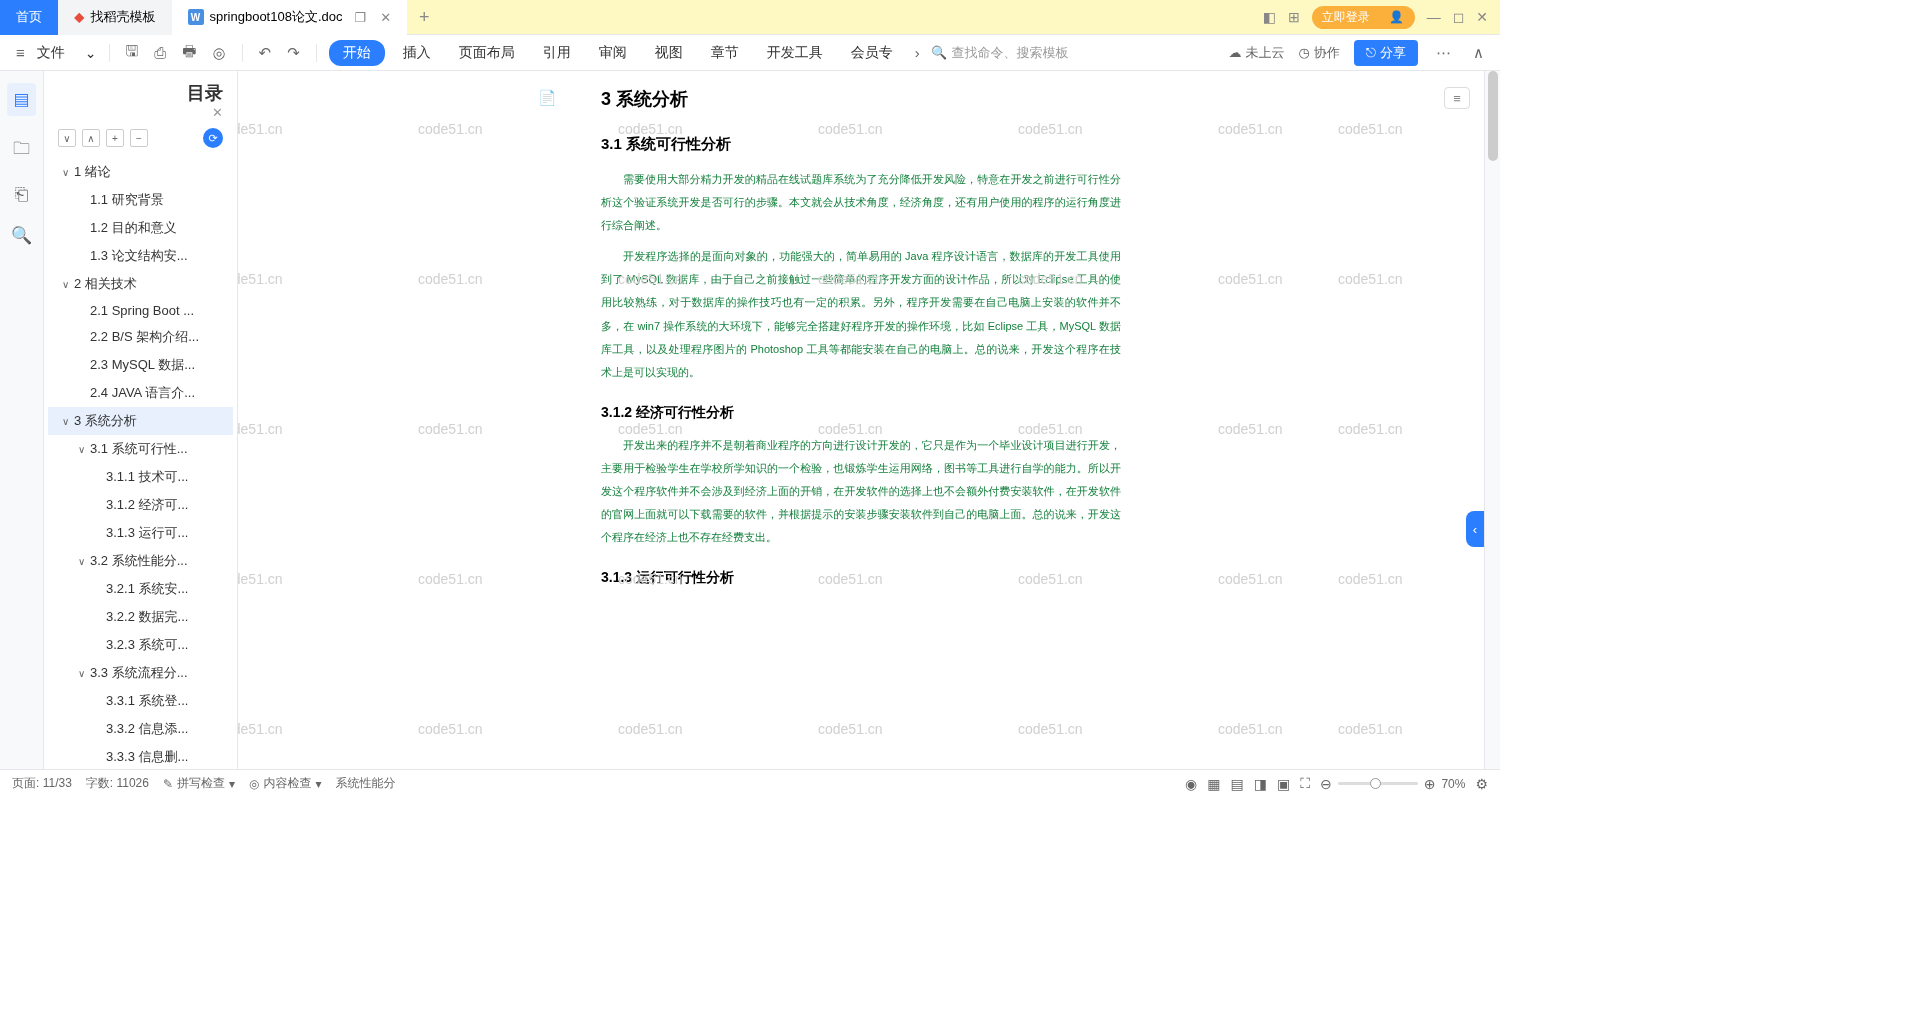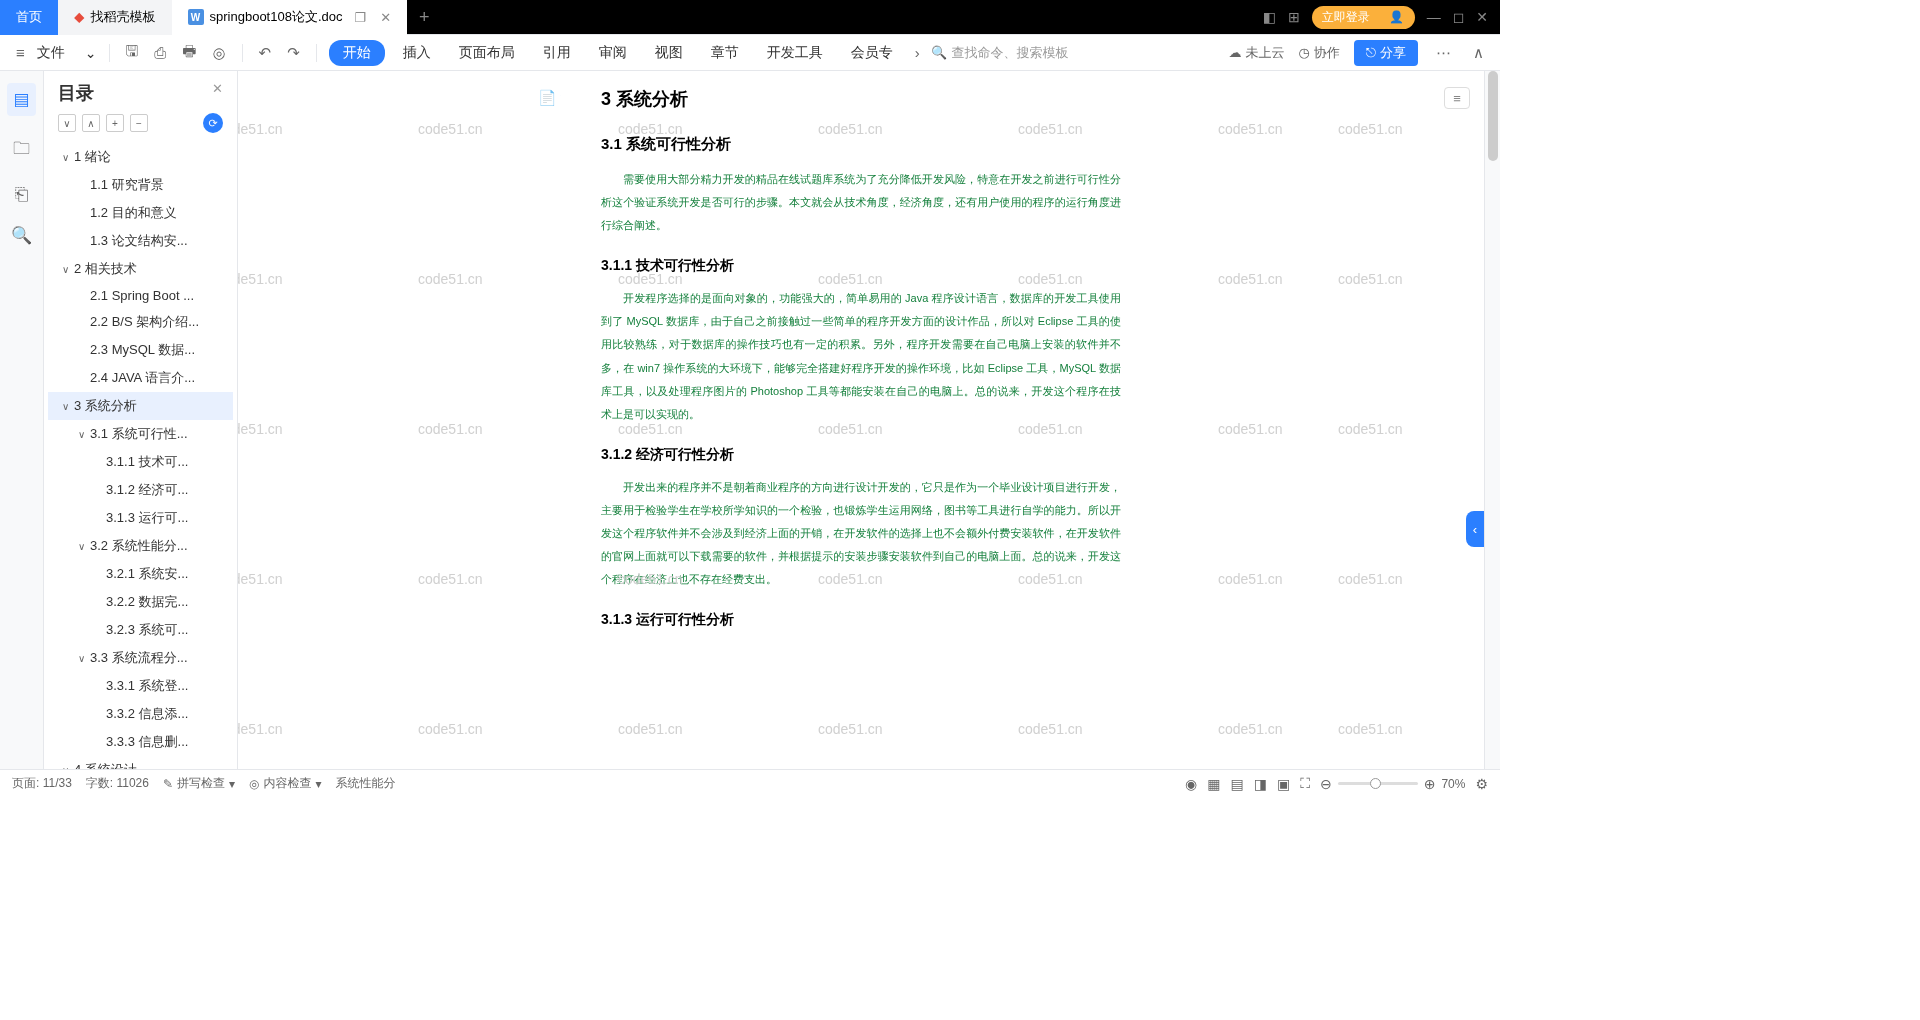"首页" .title-bar { background: #000000 -> #fef9c3 }
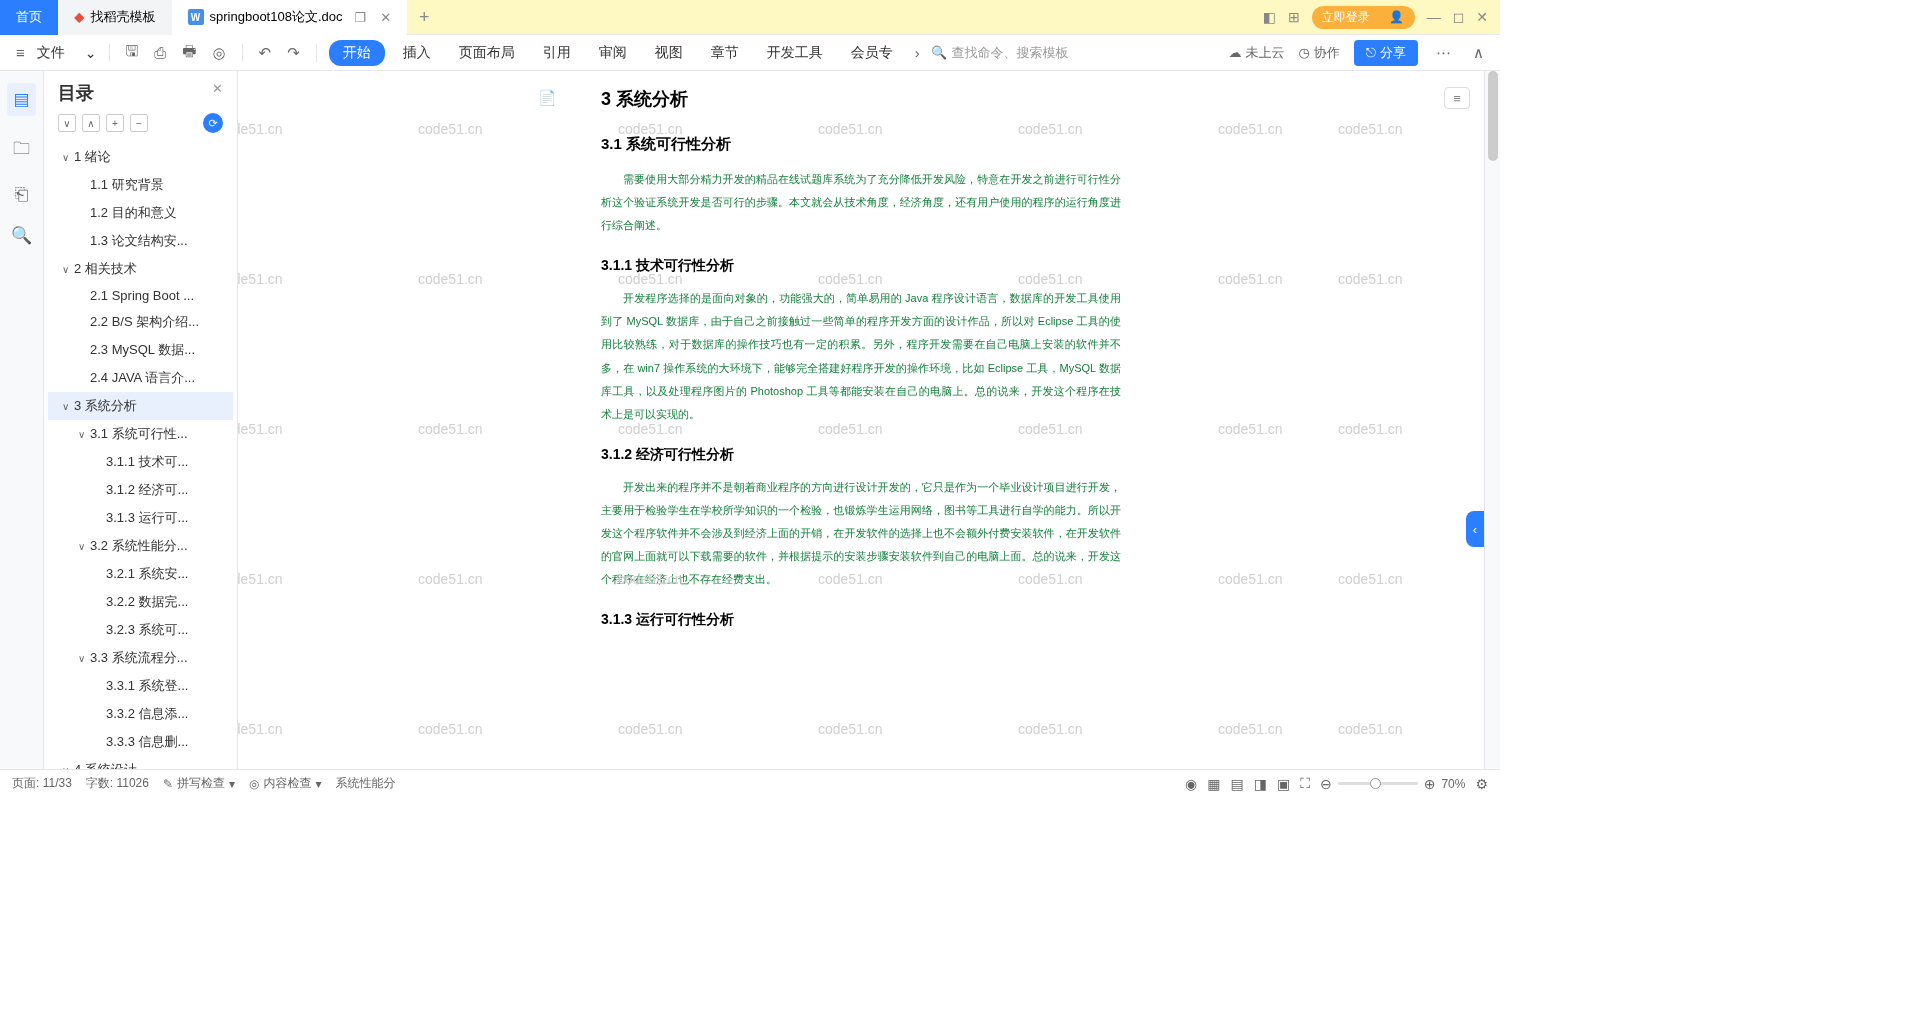"目录" .outline-header { align-items: flex-start -> flex-end; flex-direction: none -> column }
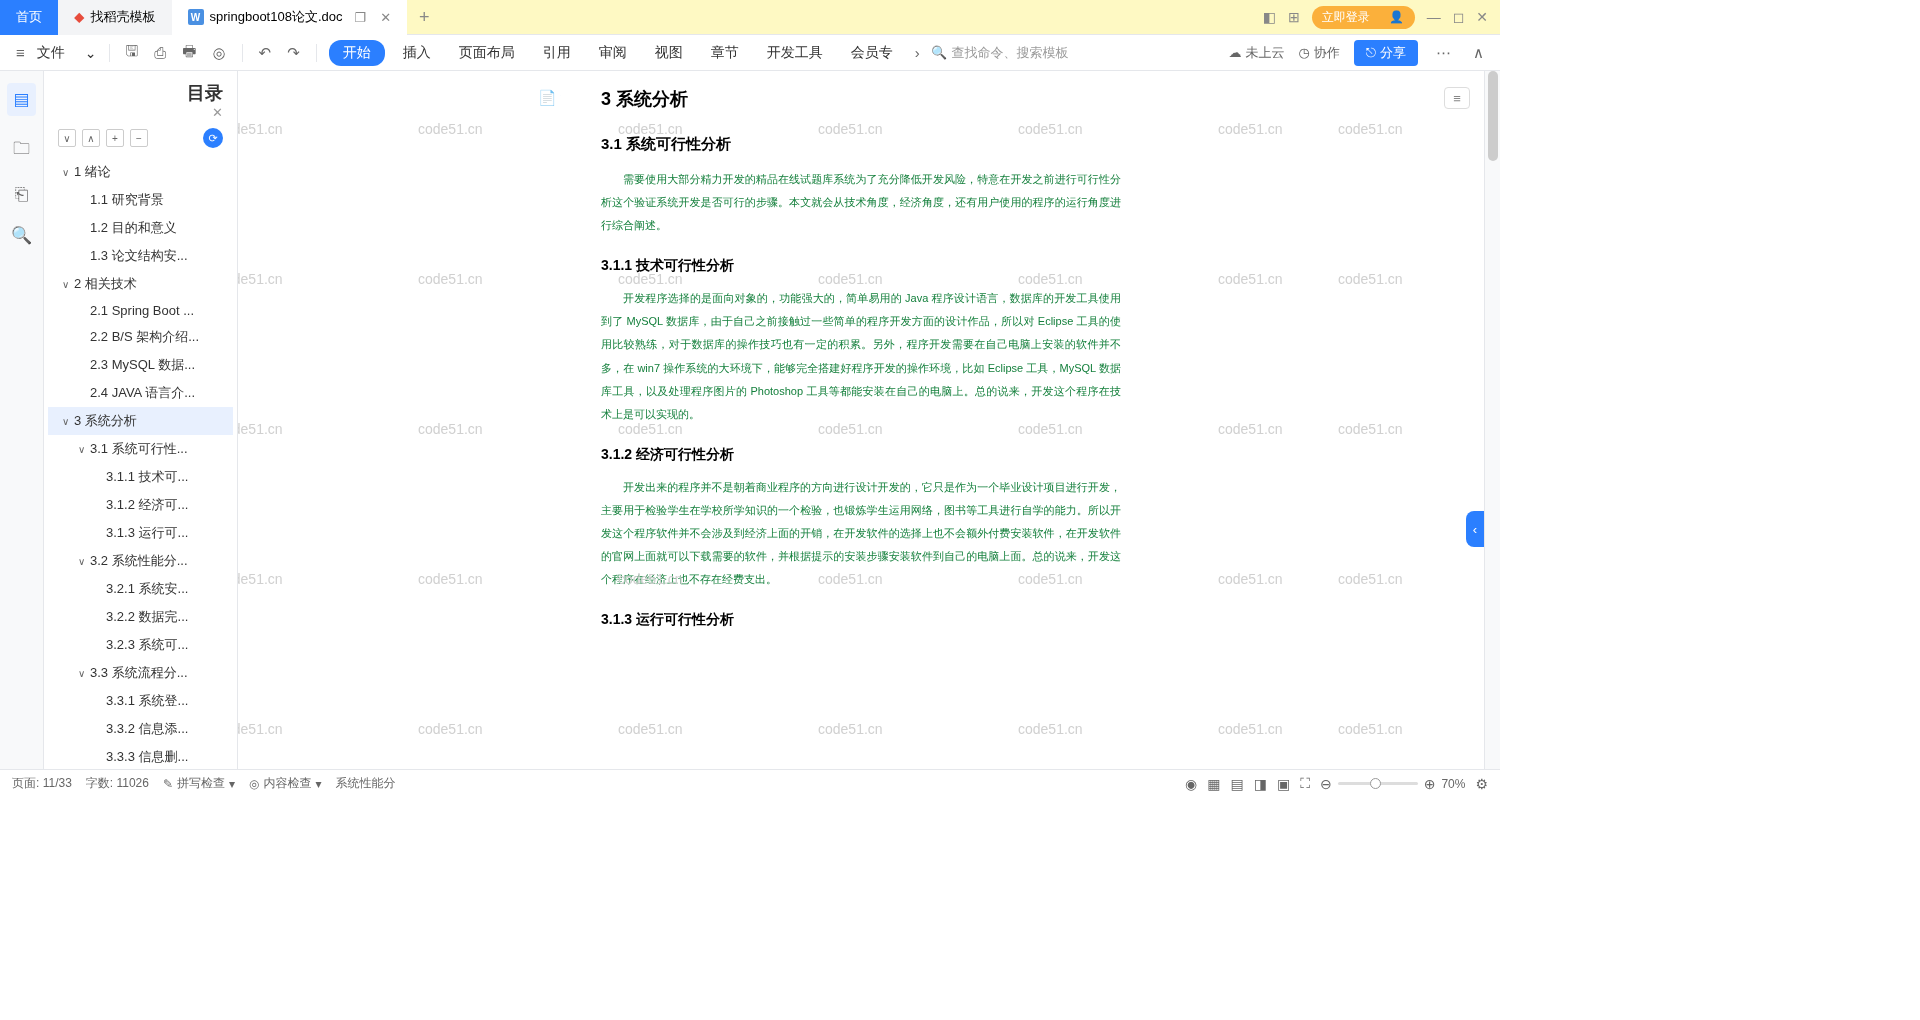"3.1.1 技术可行性分析" div.h3 { html: <div>3.1.1 技术可行性分析</div> -> none }
